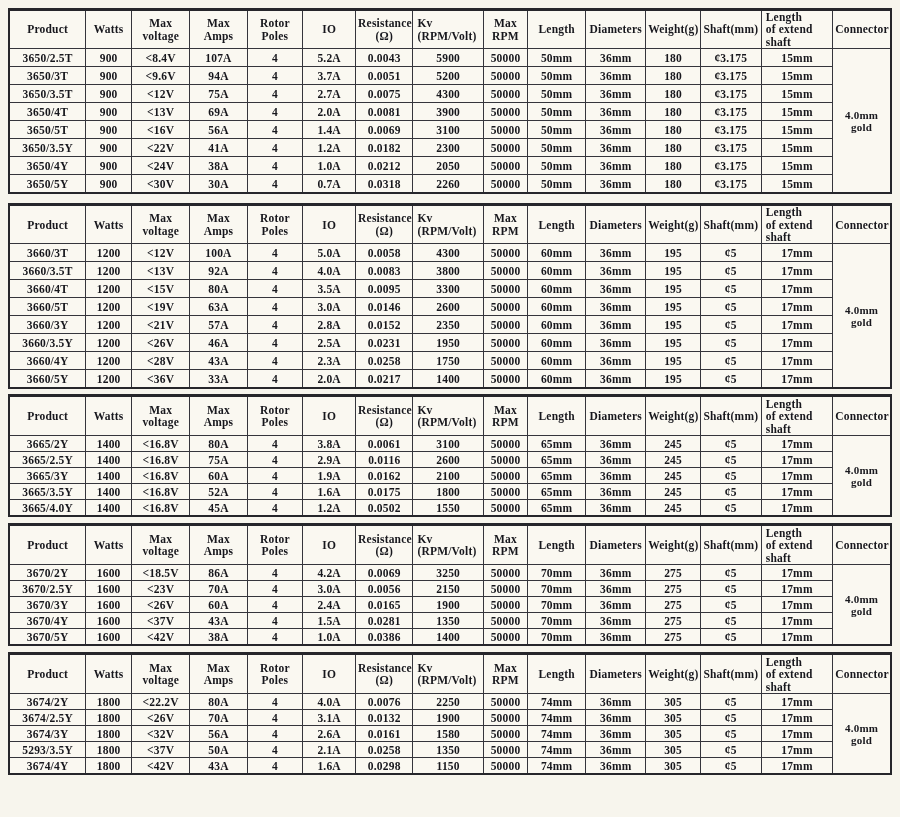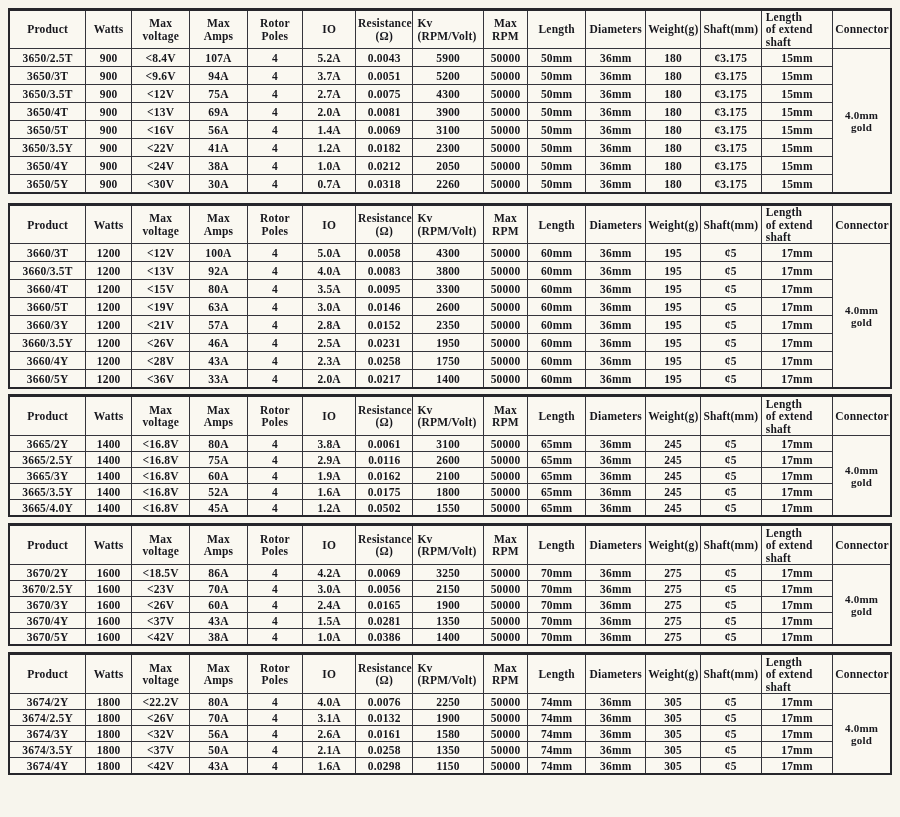"3674/3.5Y" td { text: 3674/3.5Y -> 5293/3.5Y }
